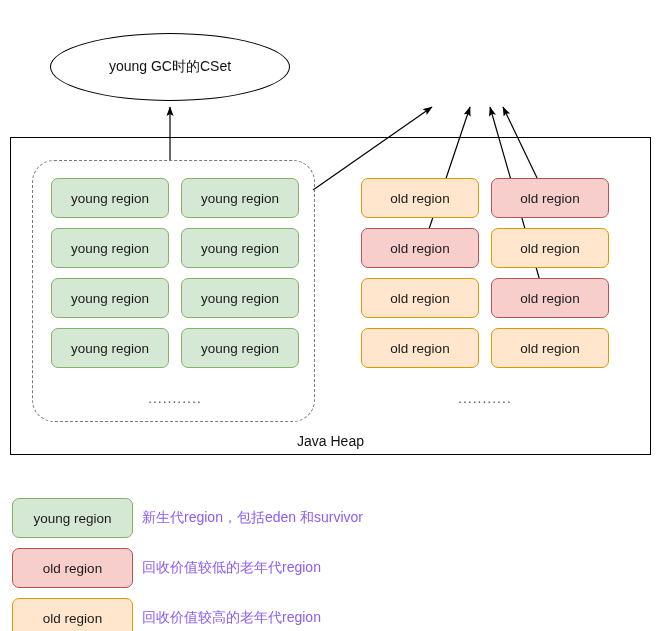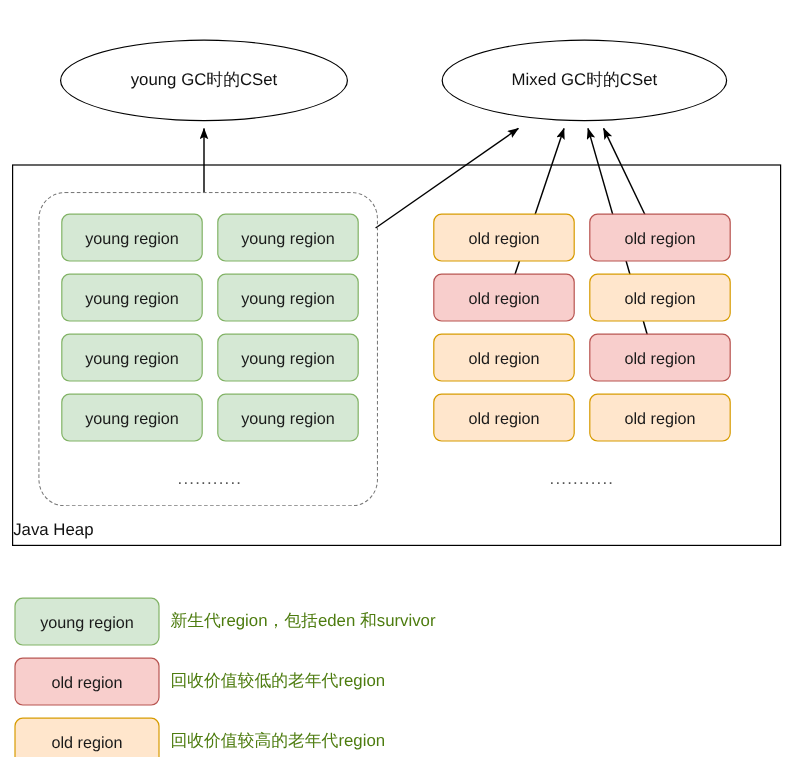"Mixed GC时的CSet" div.ellipse { html: <div> <span>Mixed GC时的CSet</span> </div> -> none }
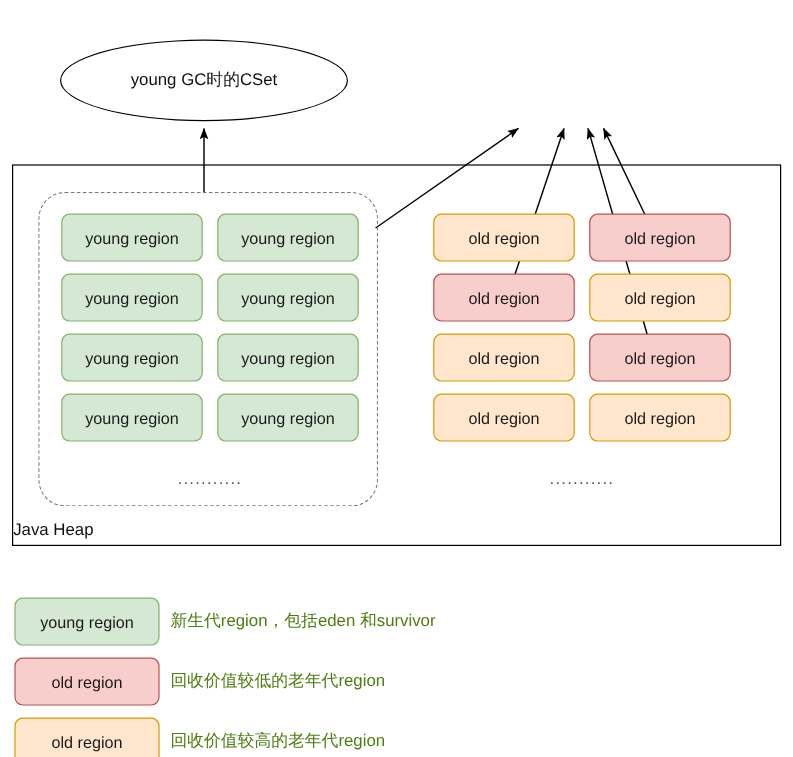"Java Heap" #heap-label { text-align: none -> center }
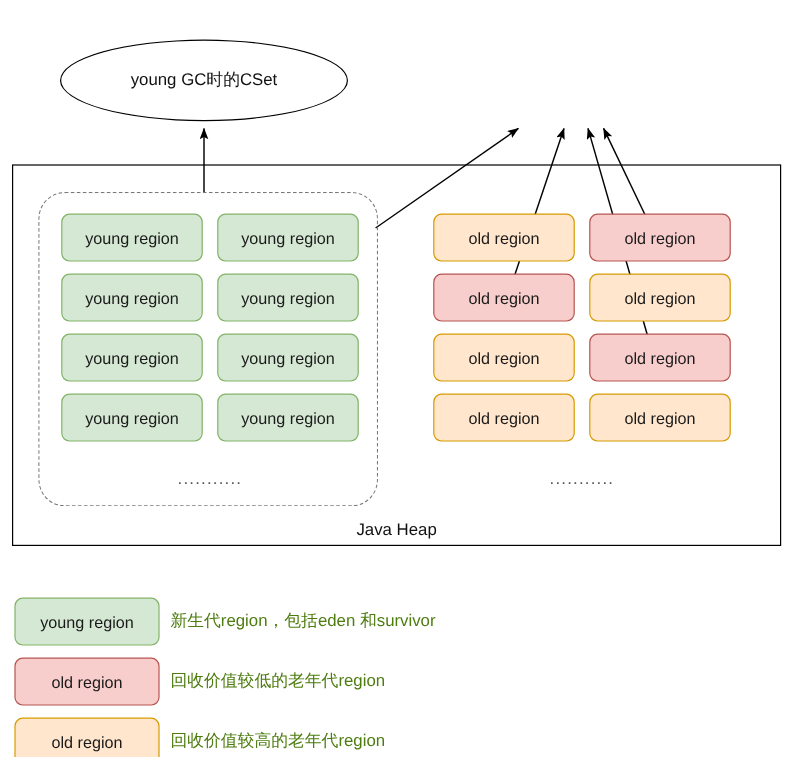"新生代region，包括eden 和survivor" .legend-desc { color: #4d7c0f -> #8b5cf6 }
